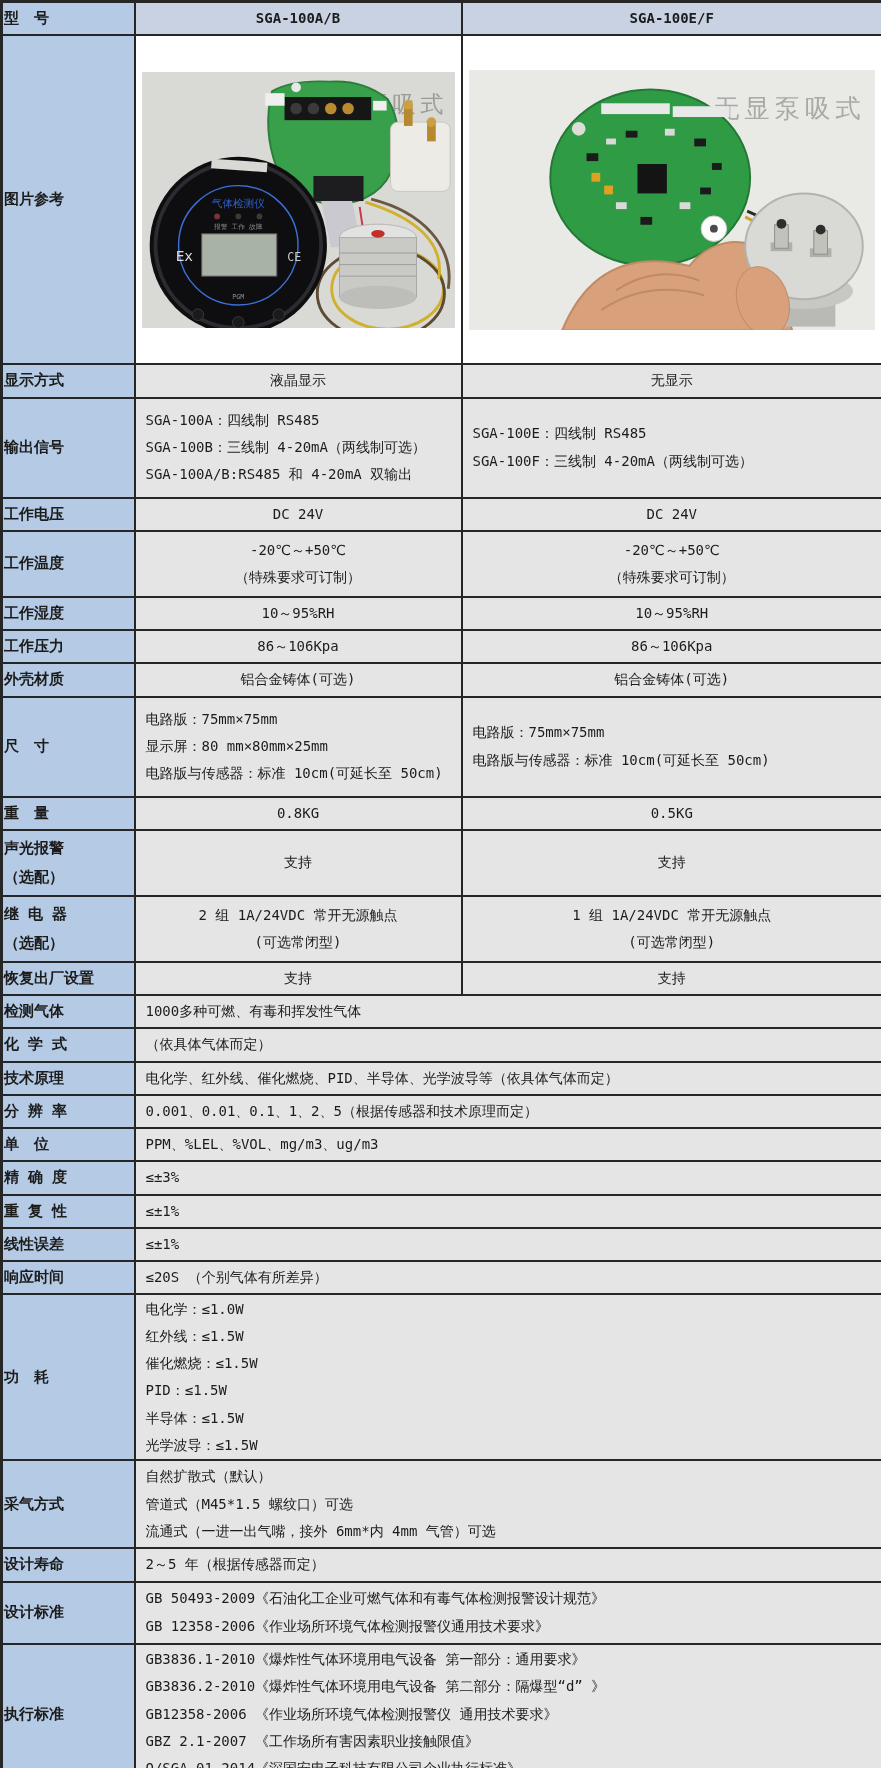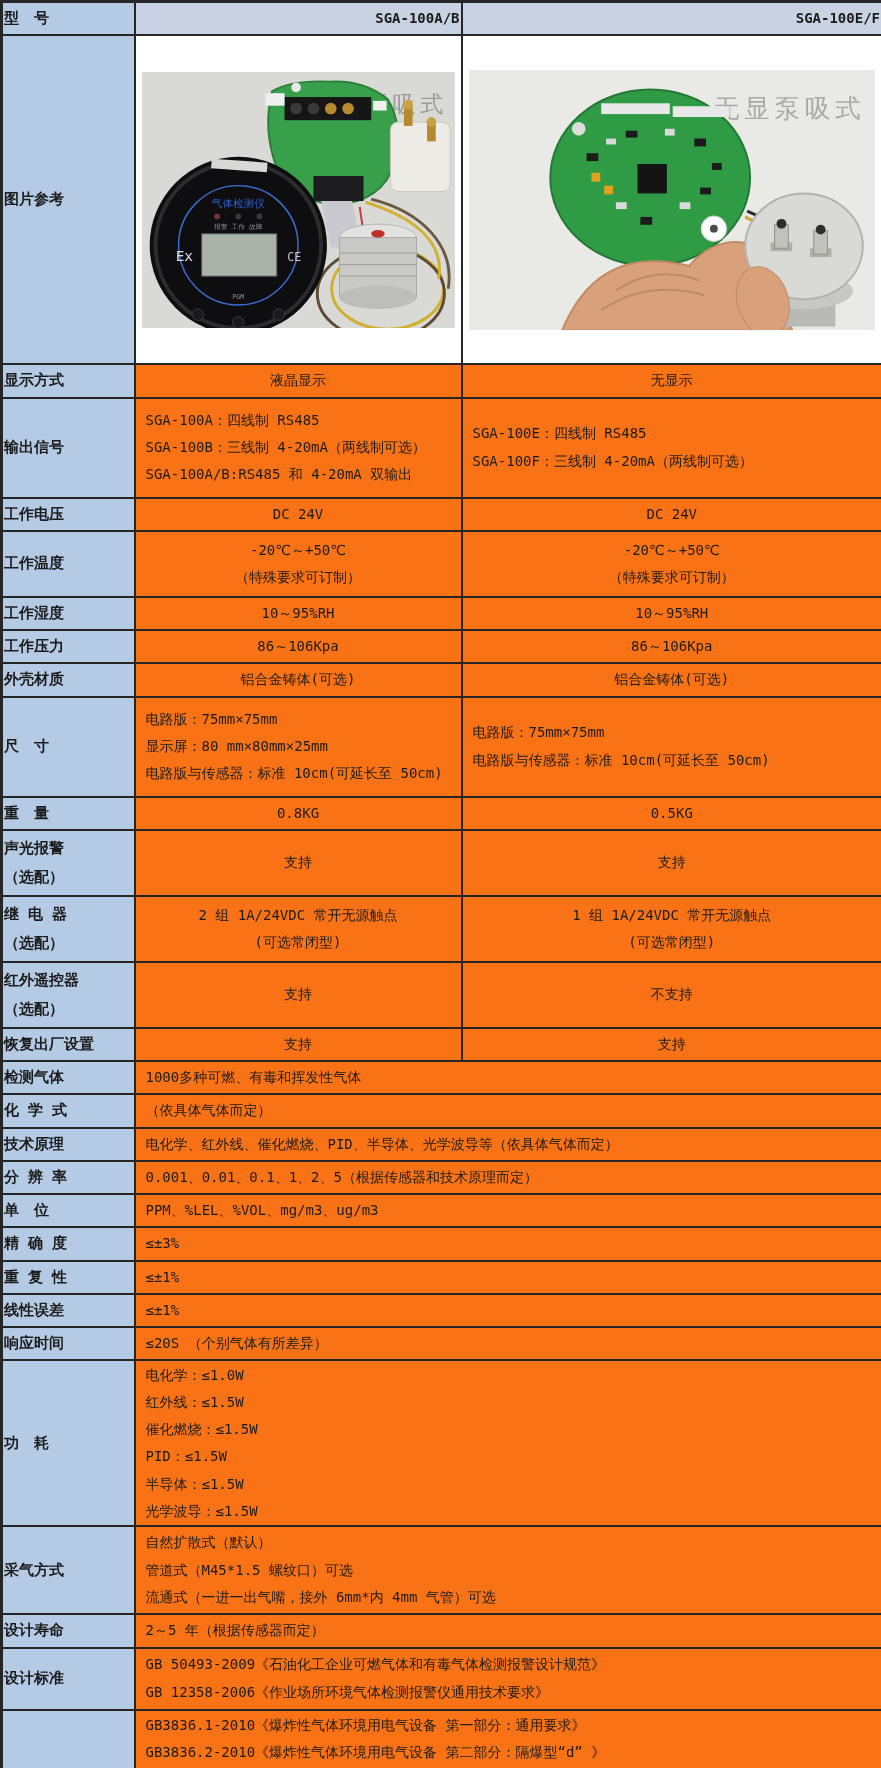"SGA-100A/B" td.hdr { text-align: right -> center }
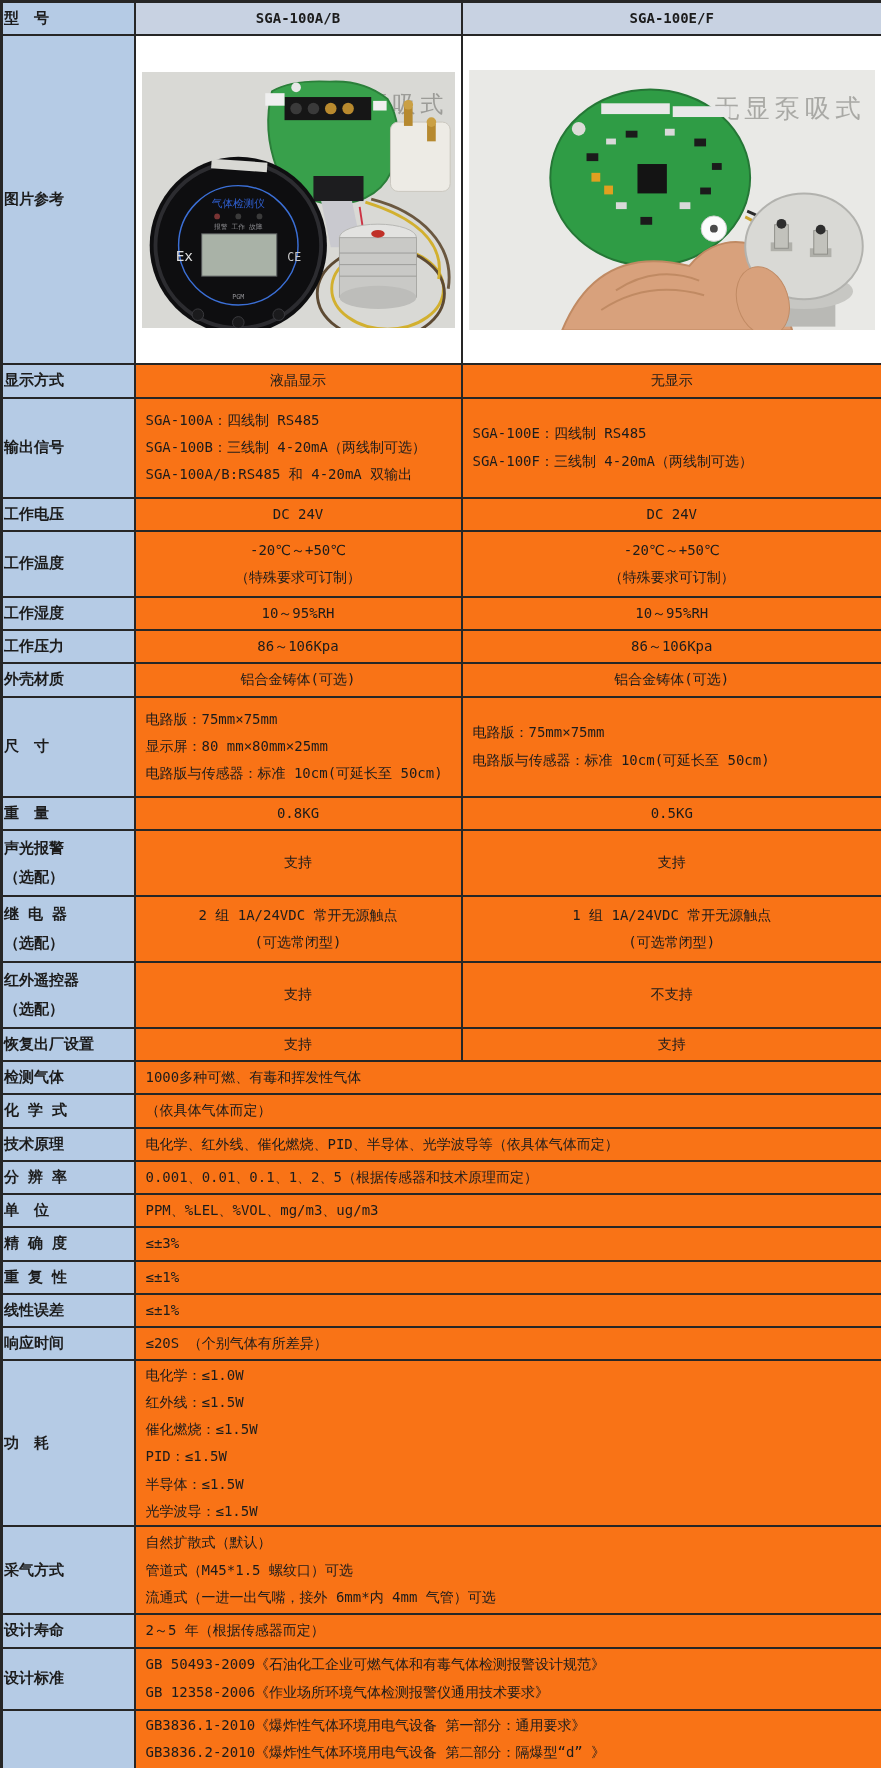"液晶显示" td.val { background: #f97316 -> #e5e5e5 }
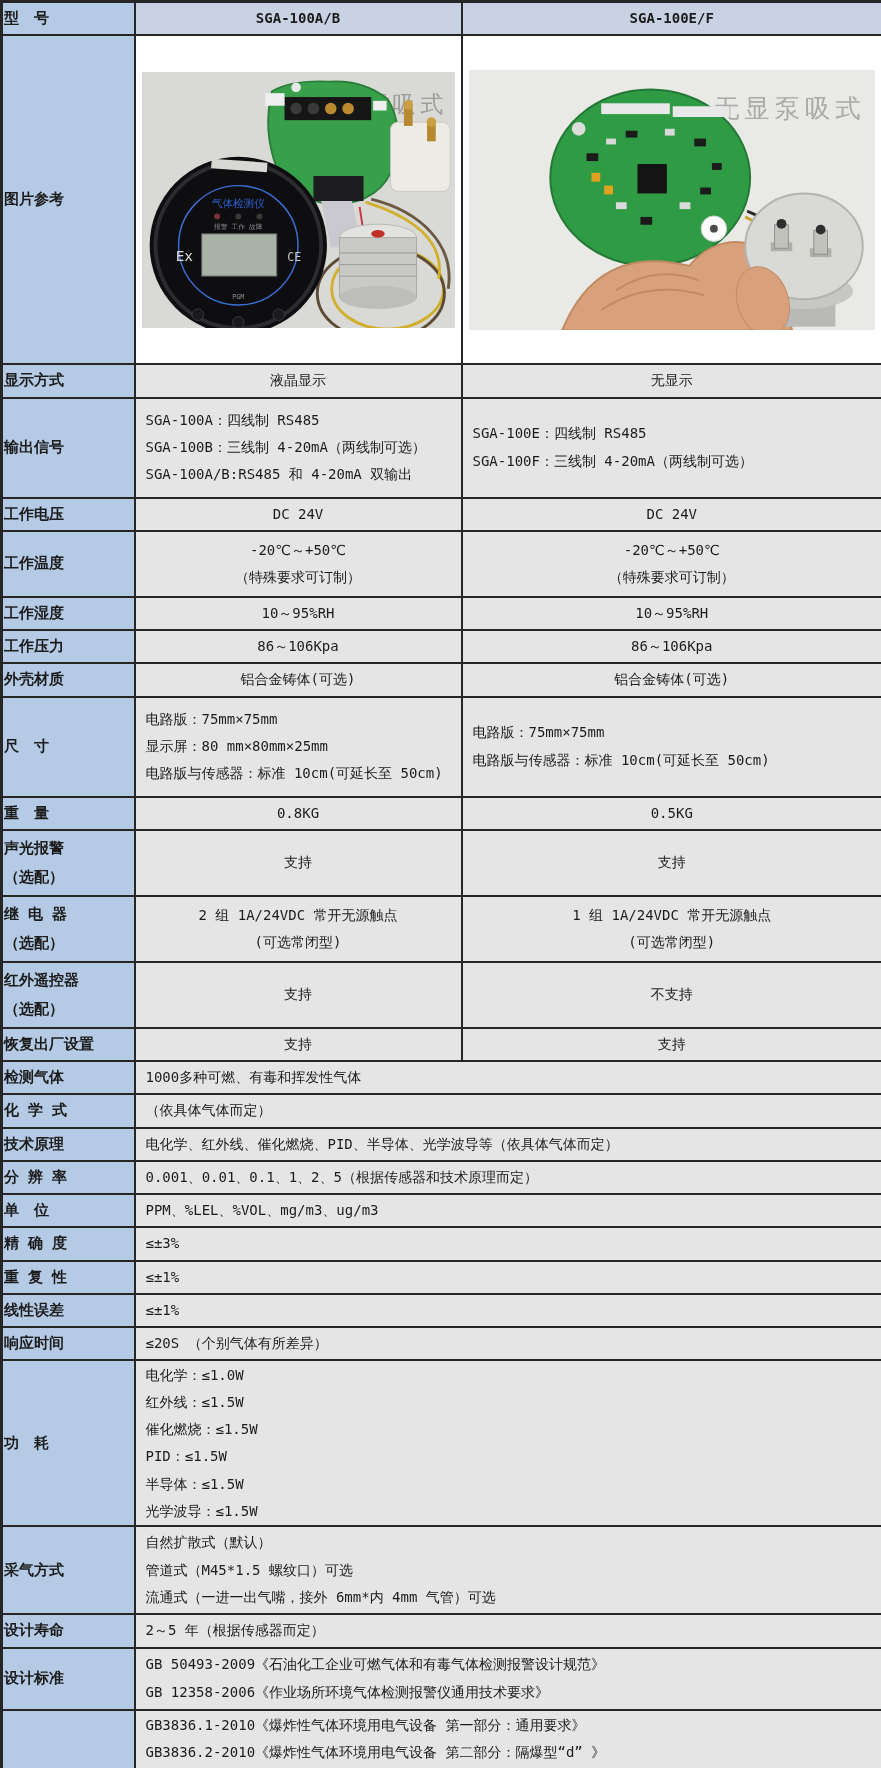"红外遥控器" tr { html: <tr> <td>红外遥控器 （选配）</td> <td>支持</td> <td>不支持</td> </tr> -> none }
